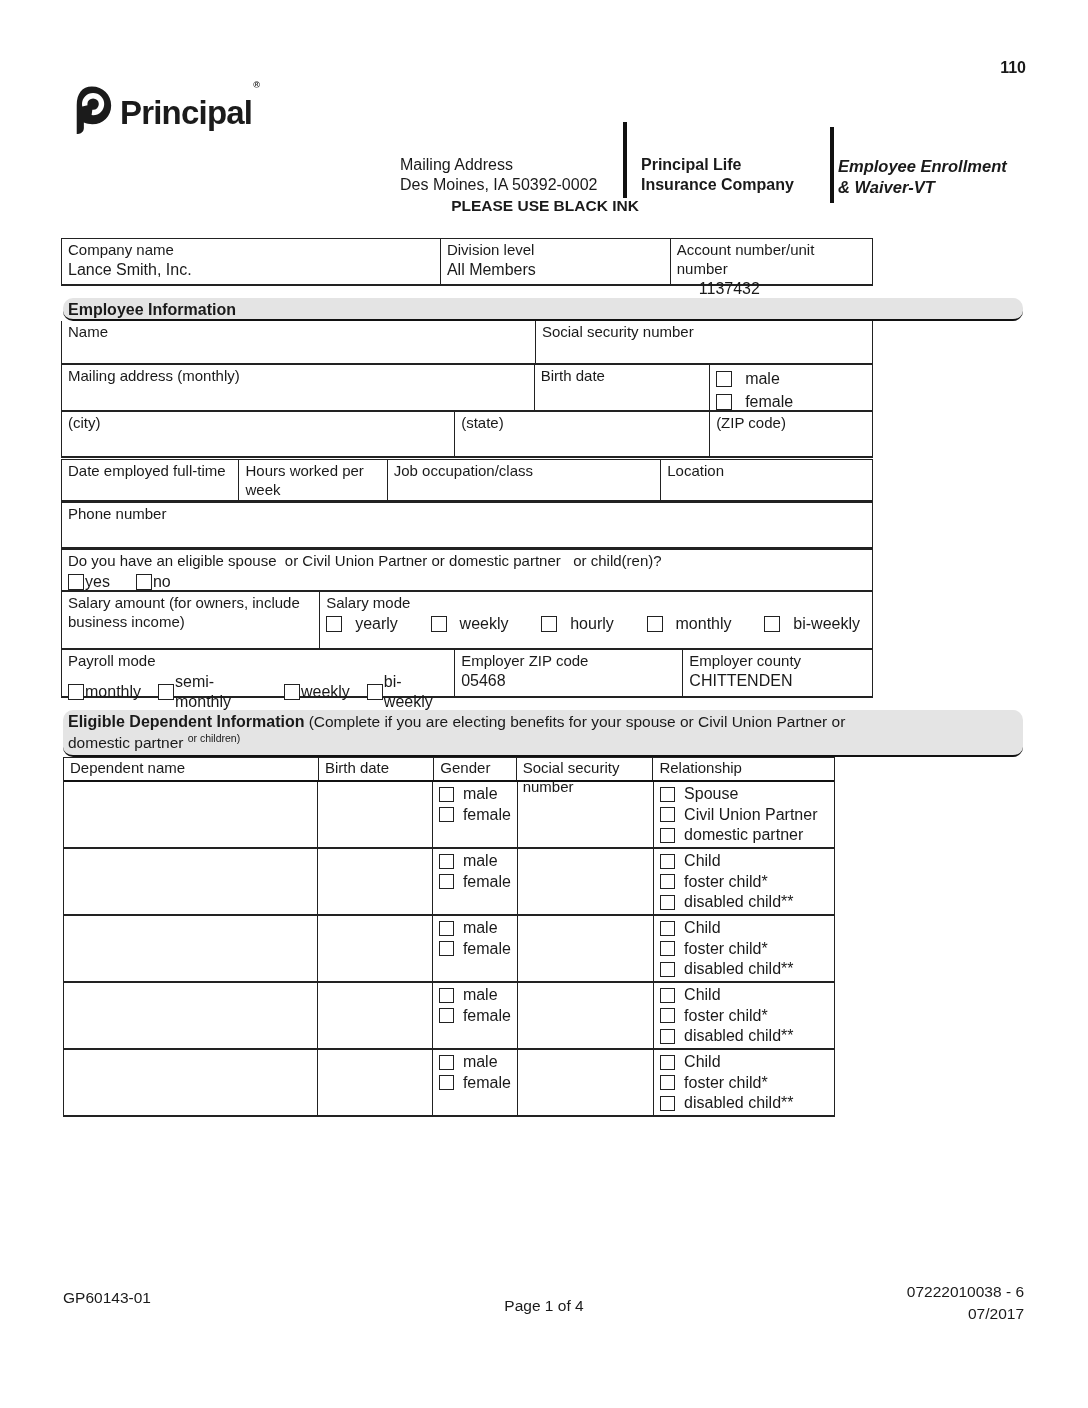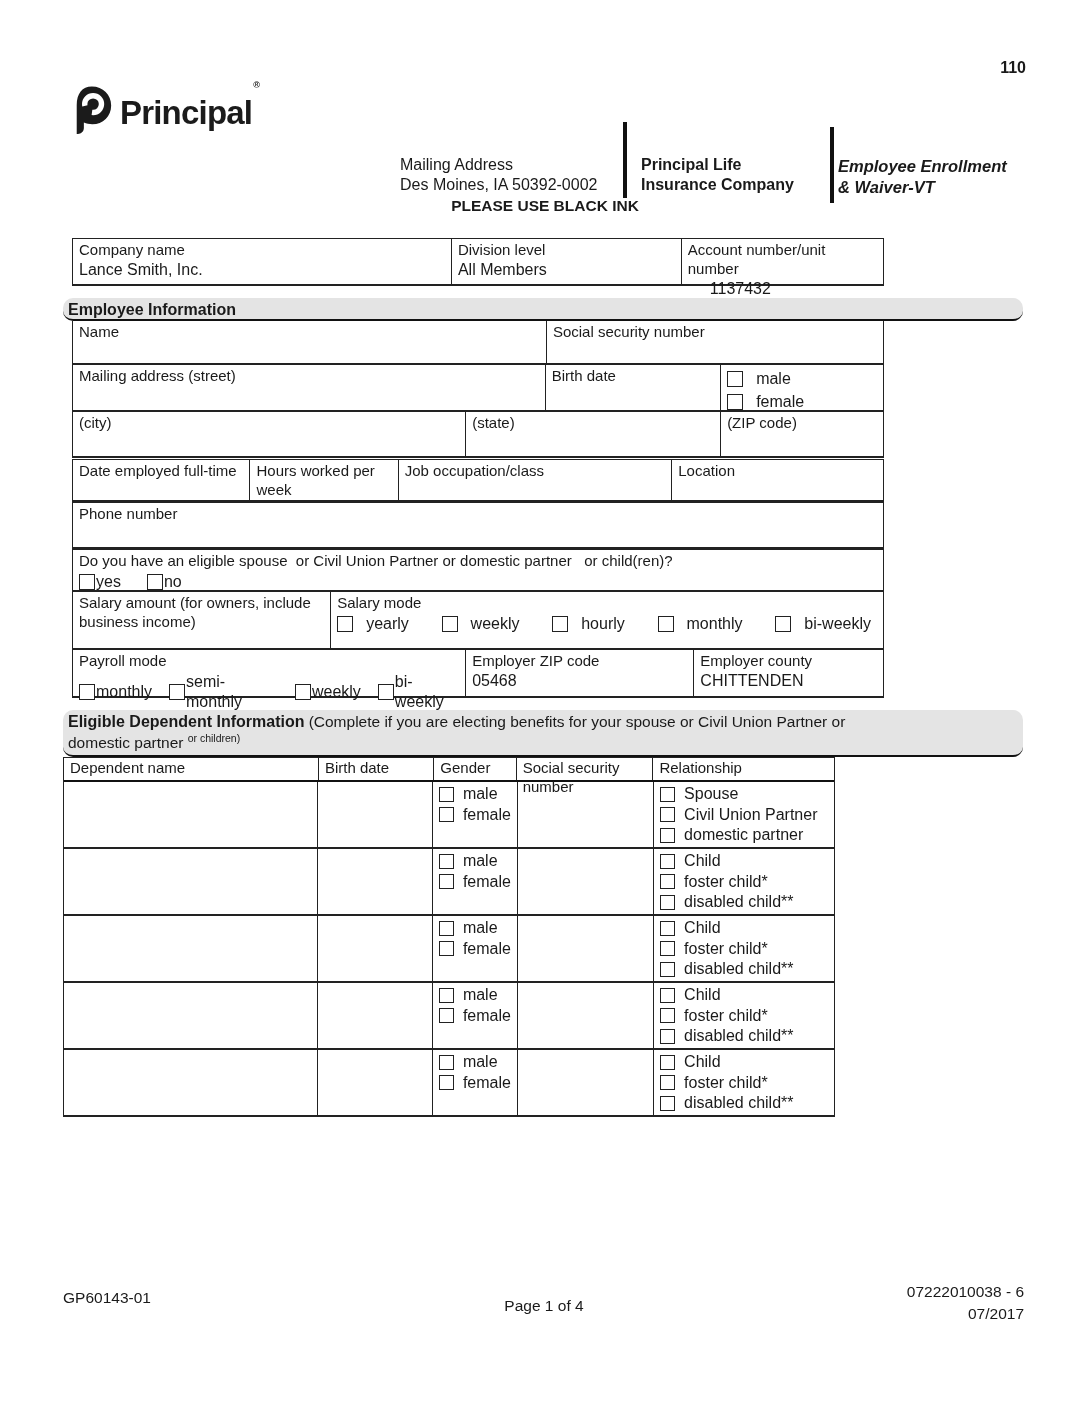"Company name" .grp { left: 72px -> 61px }
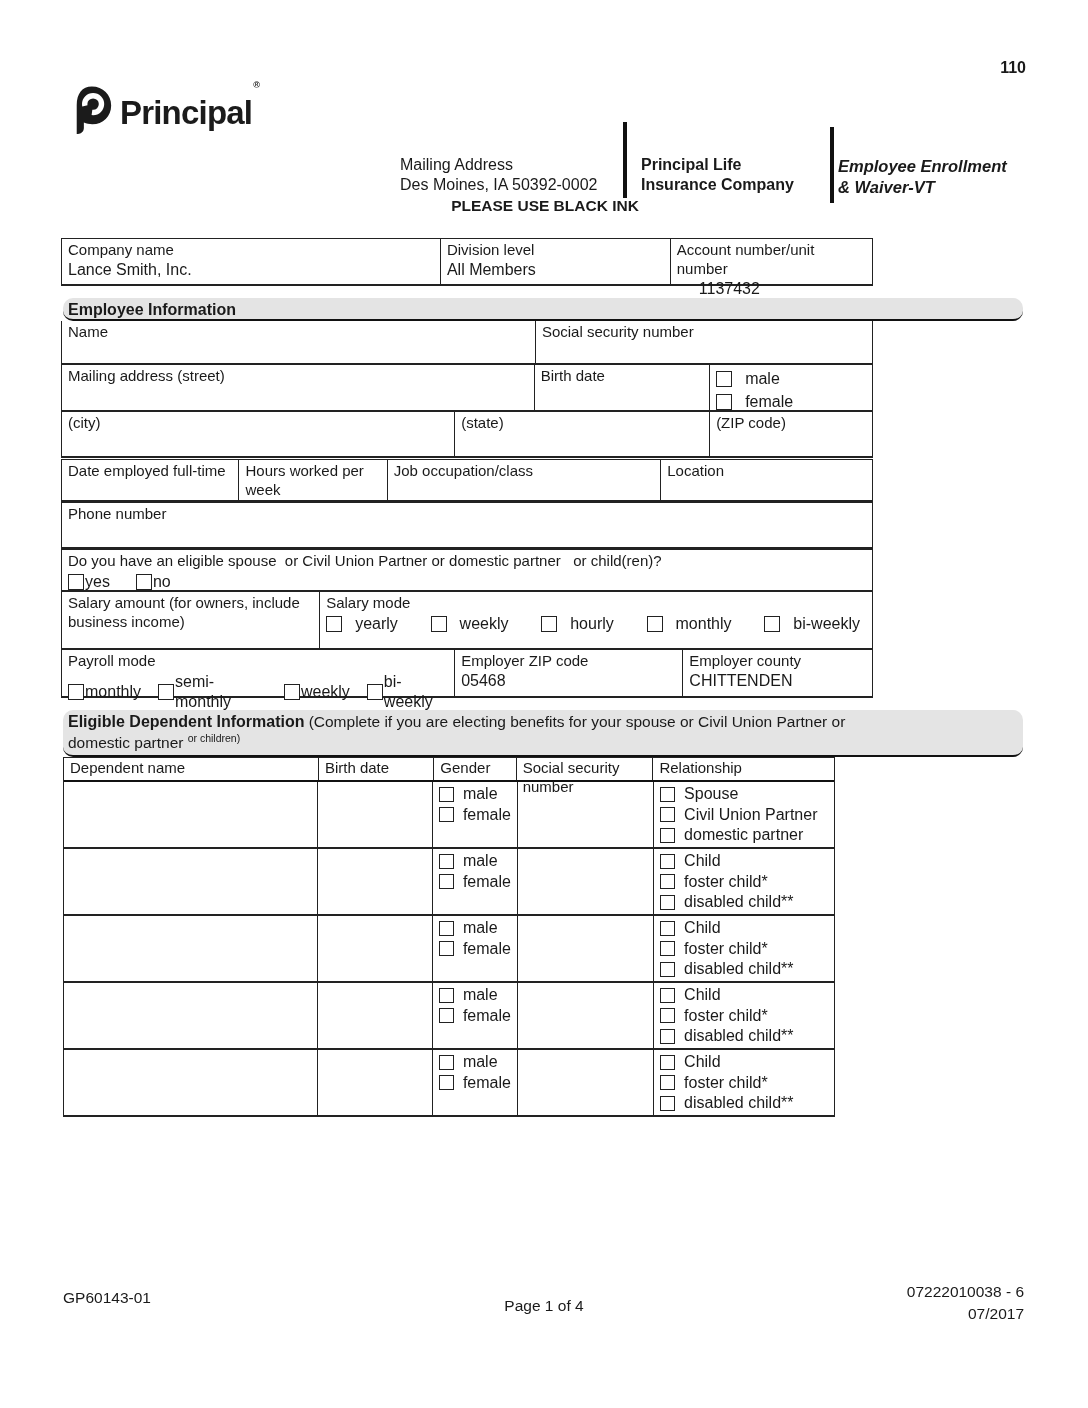"Mailing address (street)" div.lbl { text: street -> monthly }
